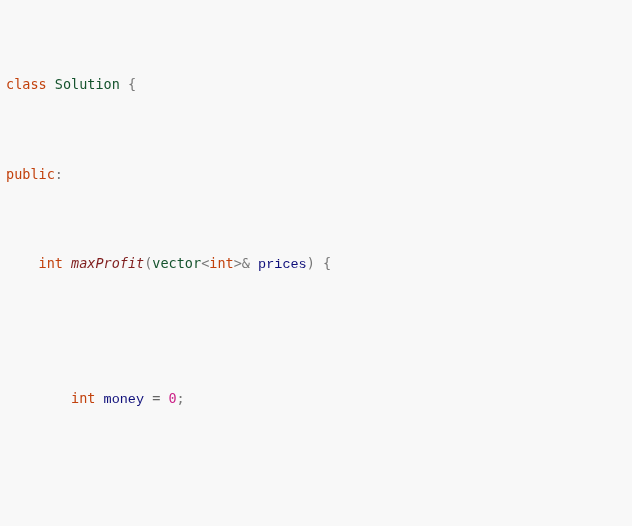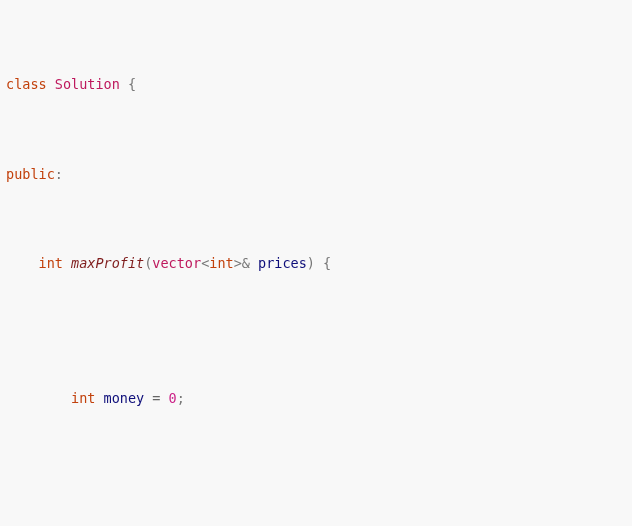"Solution" .type { color: #be185d -> #14532d }
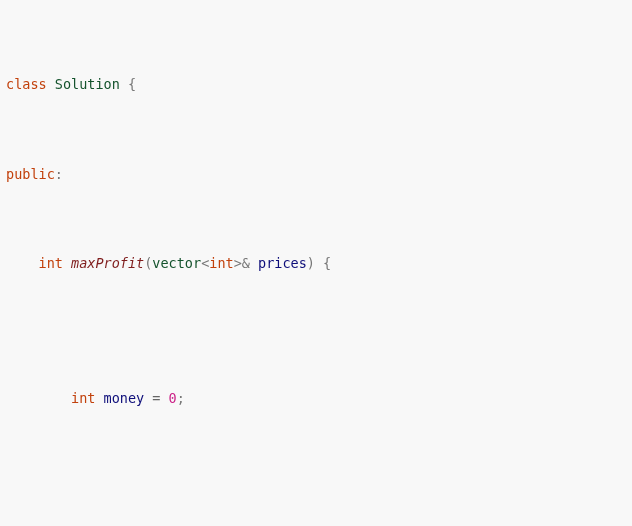"prices" .name { font-family: none -> Liberation Mono, monospace }
